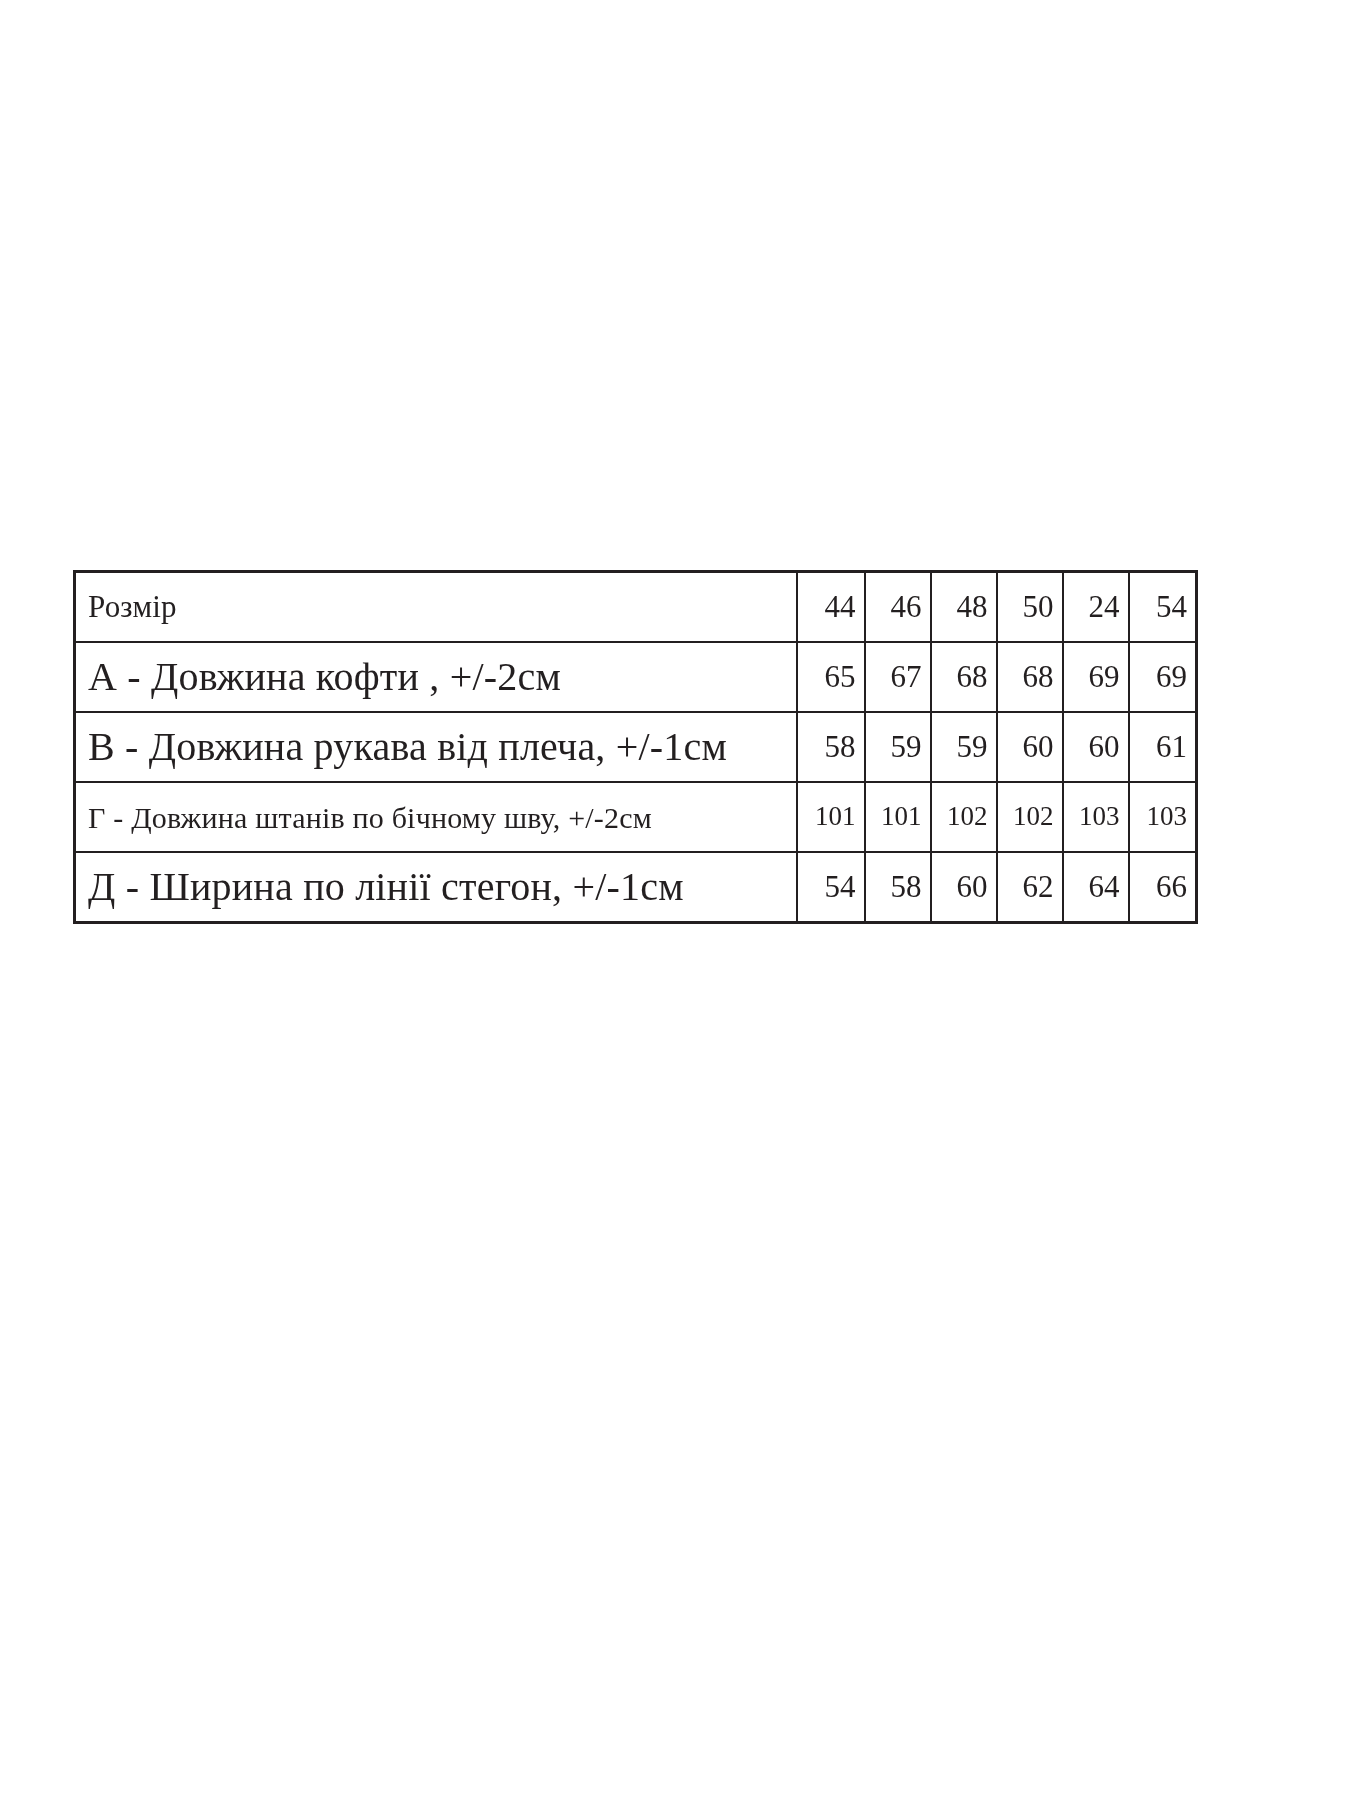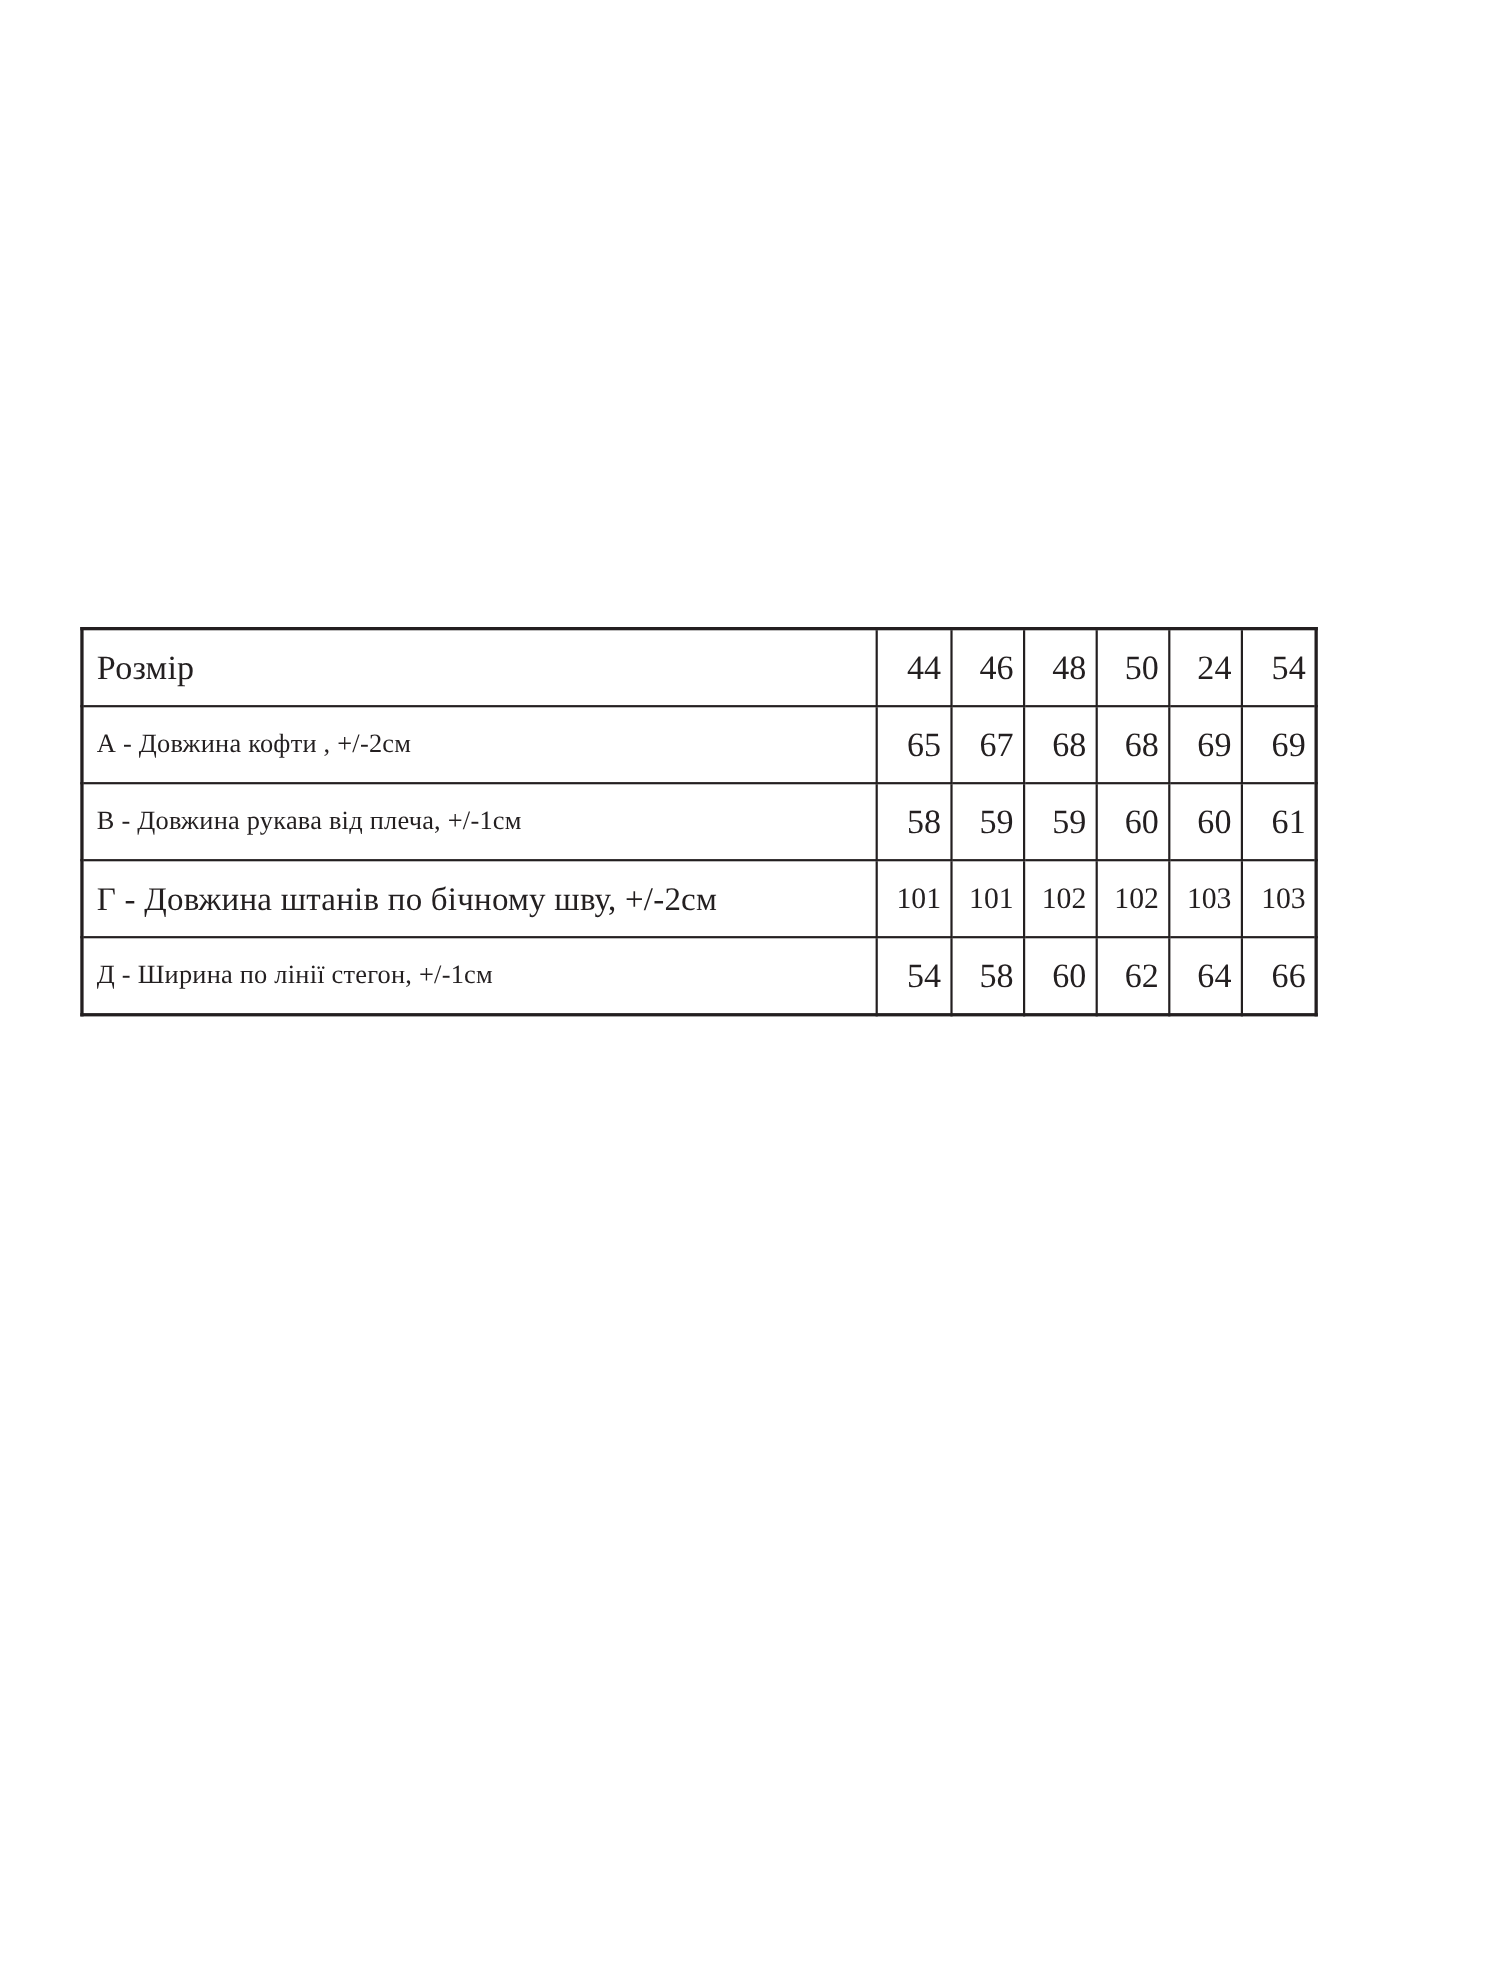"А - Довжина кофти ," table.size-table td { font-size: 24px -> 40px }
